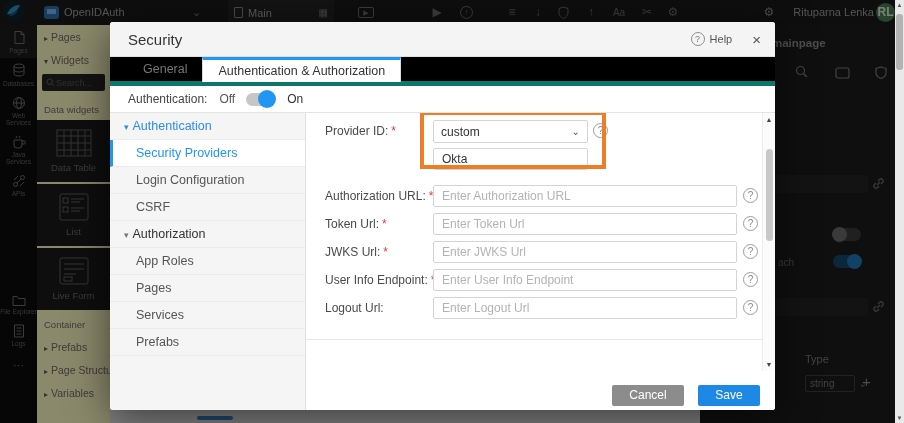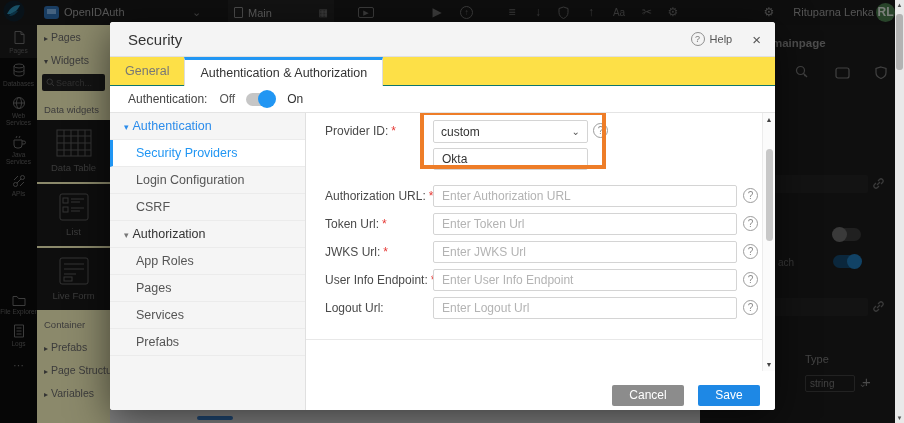"General" .m-tabs { background: #fde047 -> #000000; border-bottom: 1px solid #0f766e -> 5px solid #0f766e; padding-left: none -> 18px }
